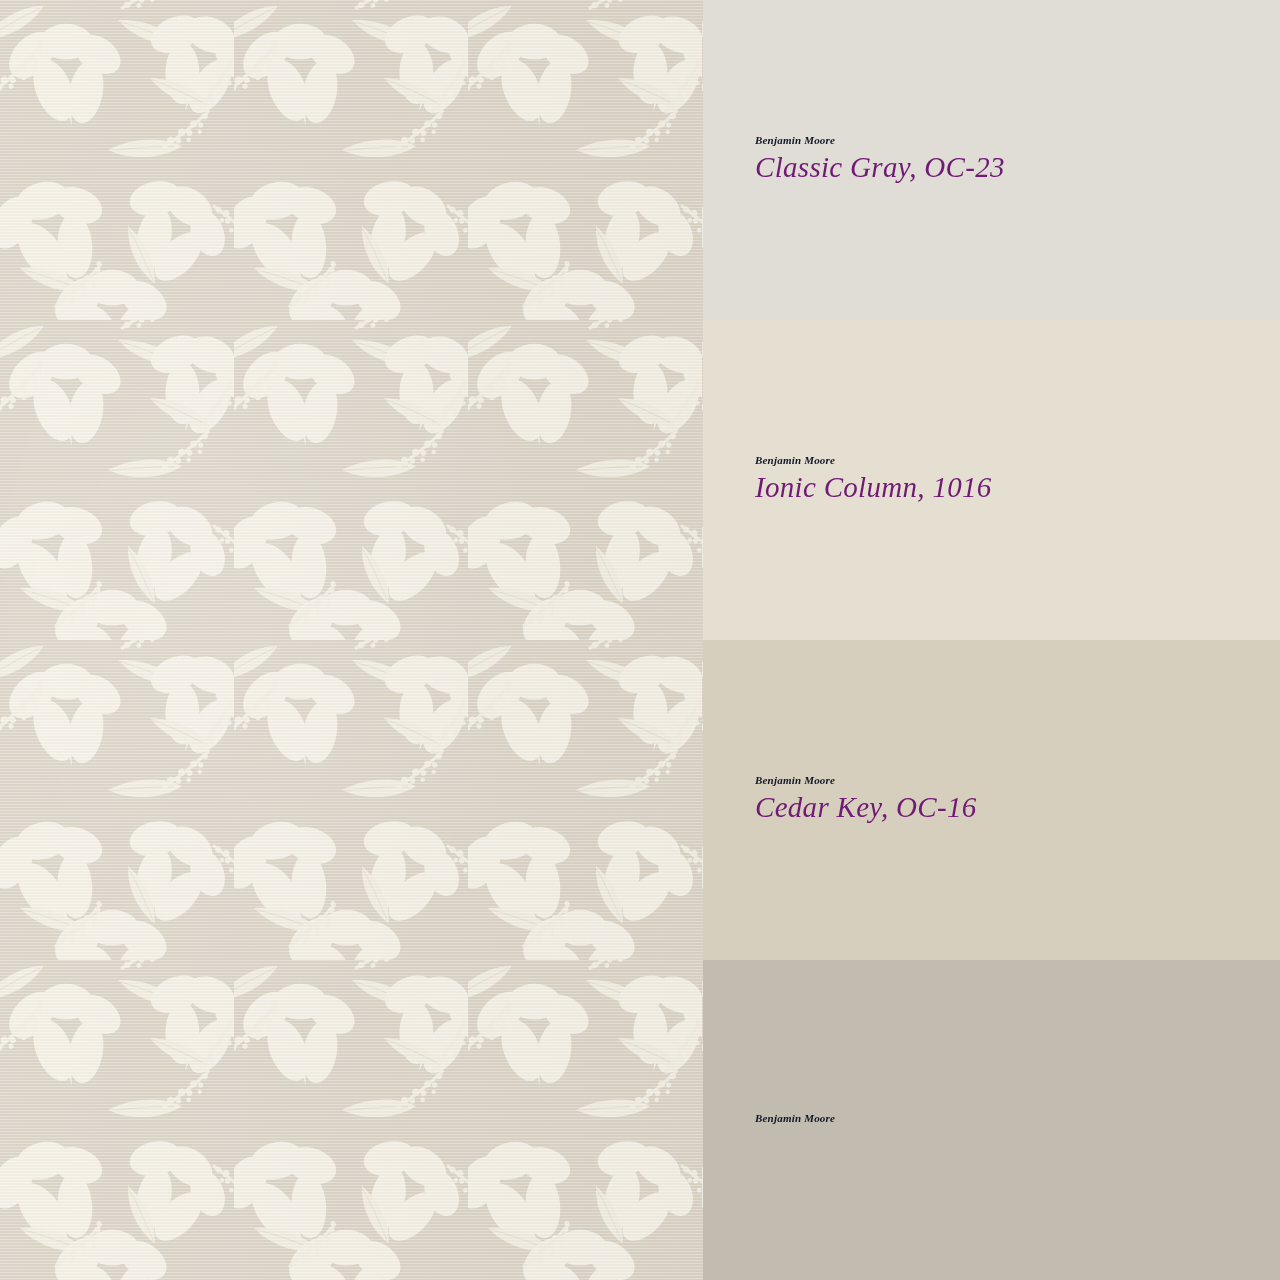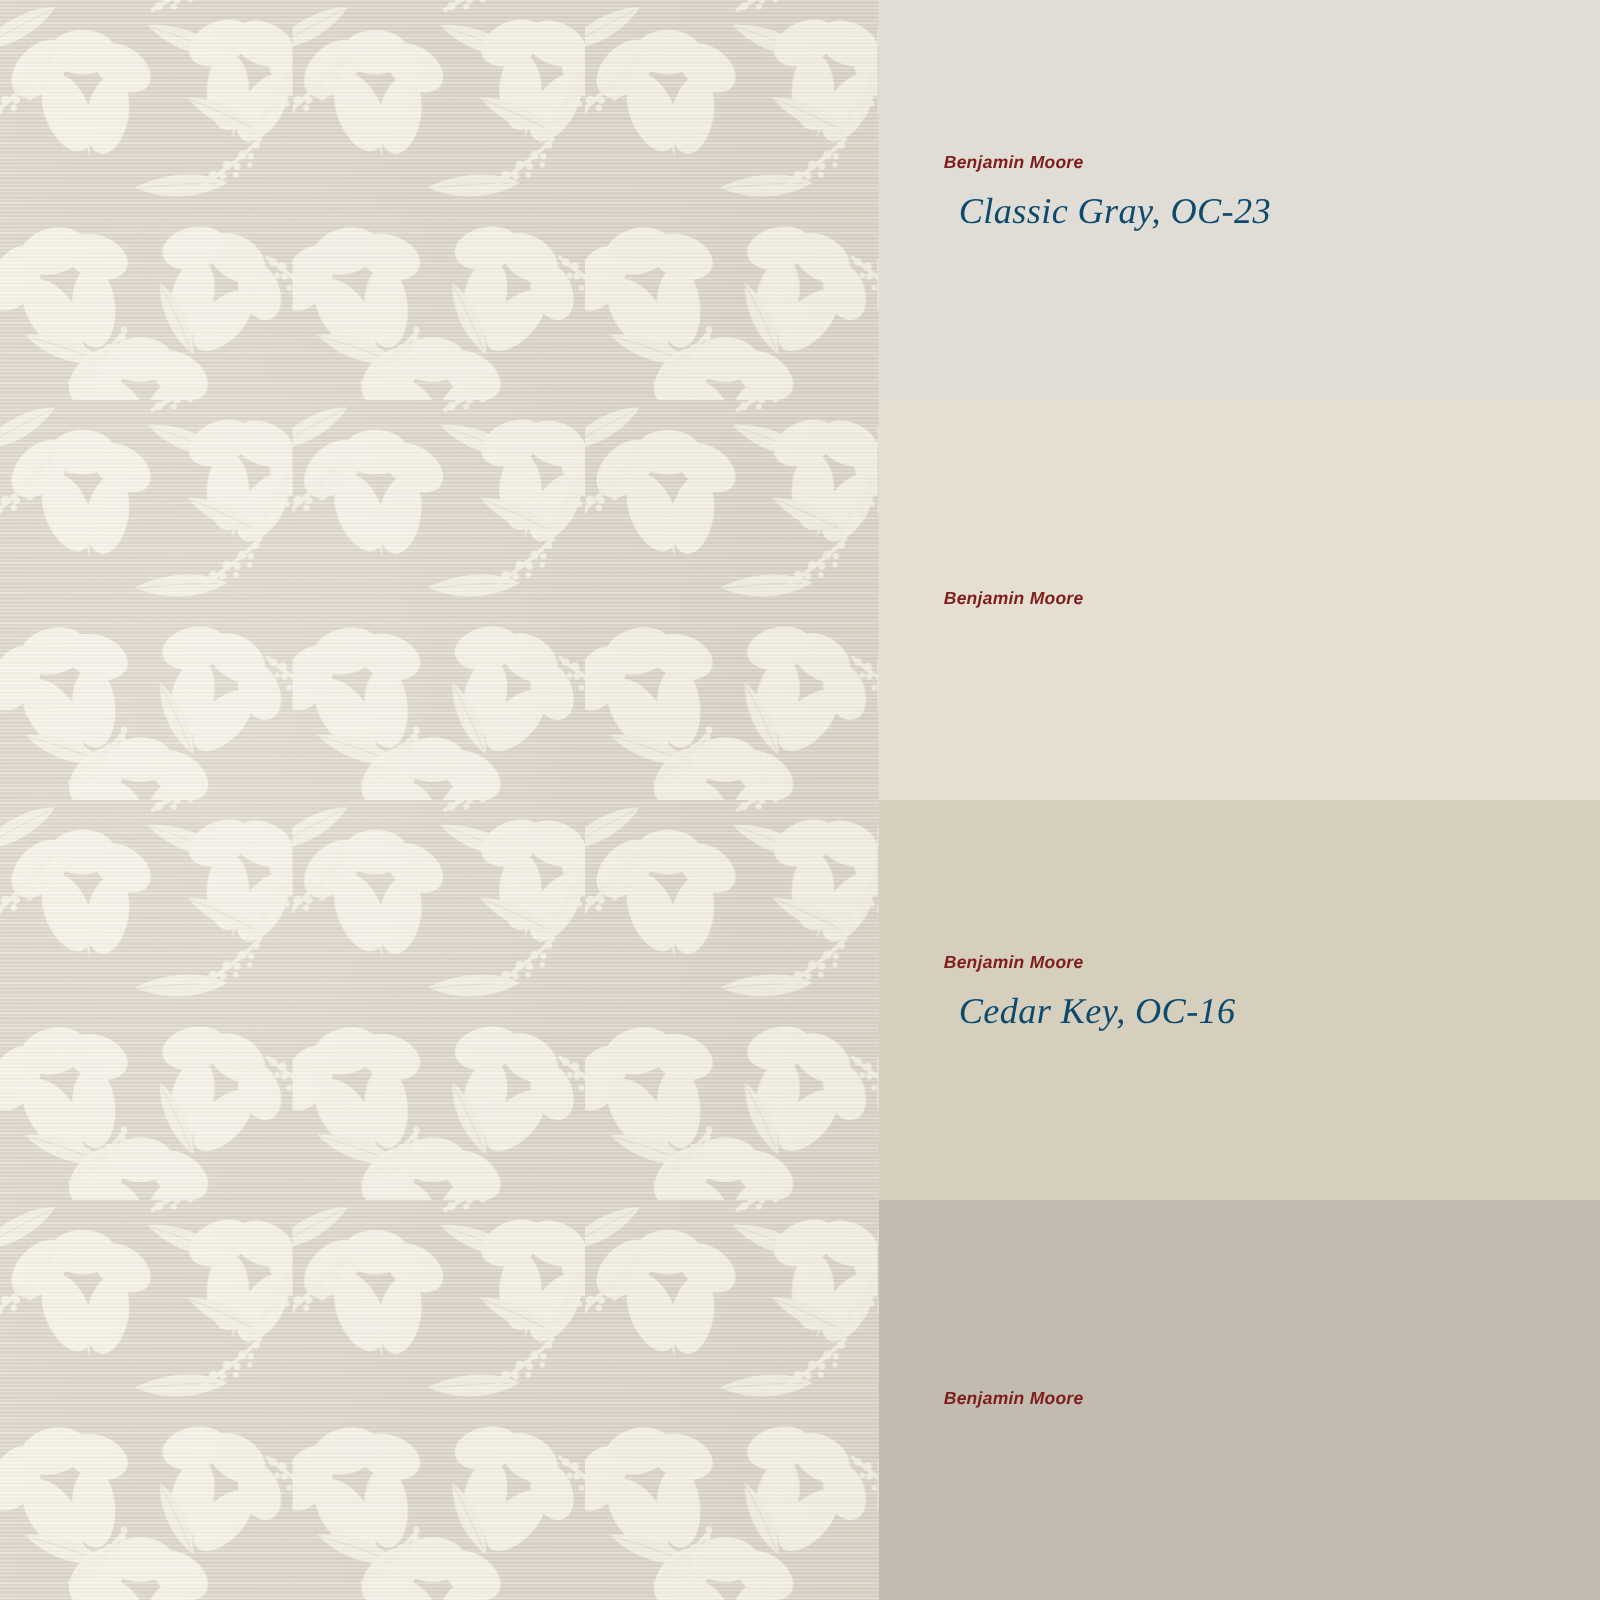"Benjamin Moore" .swatch-brand { color: #7f1d1d -> #0f172a; font-family: Liberation Sans, sans-serif -> Liberation Serif, serif; font-size: 14px -> 11px }
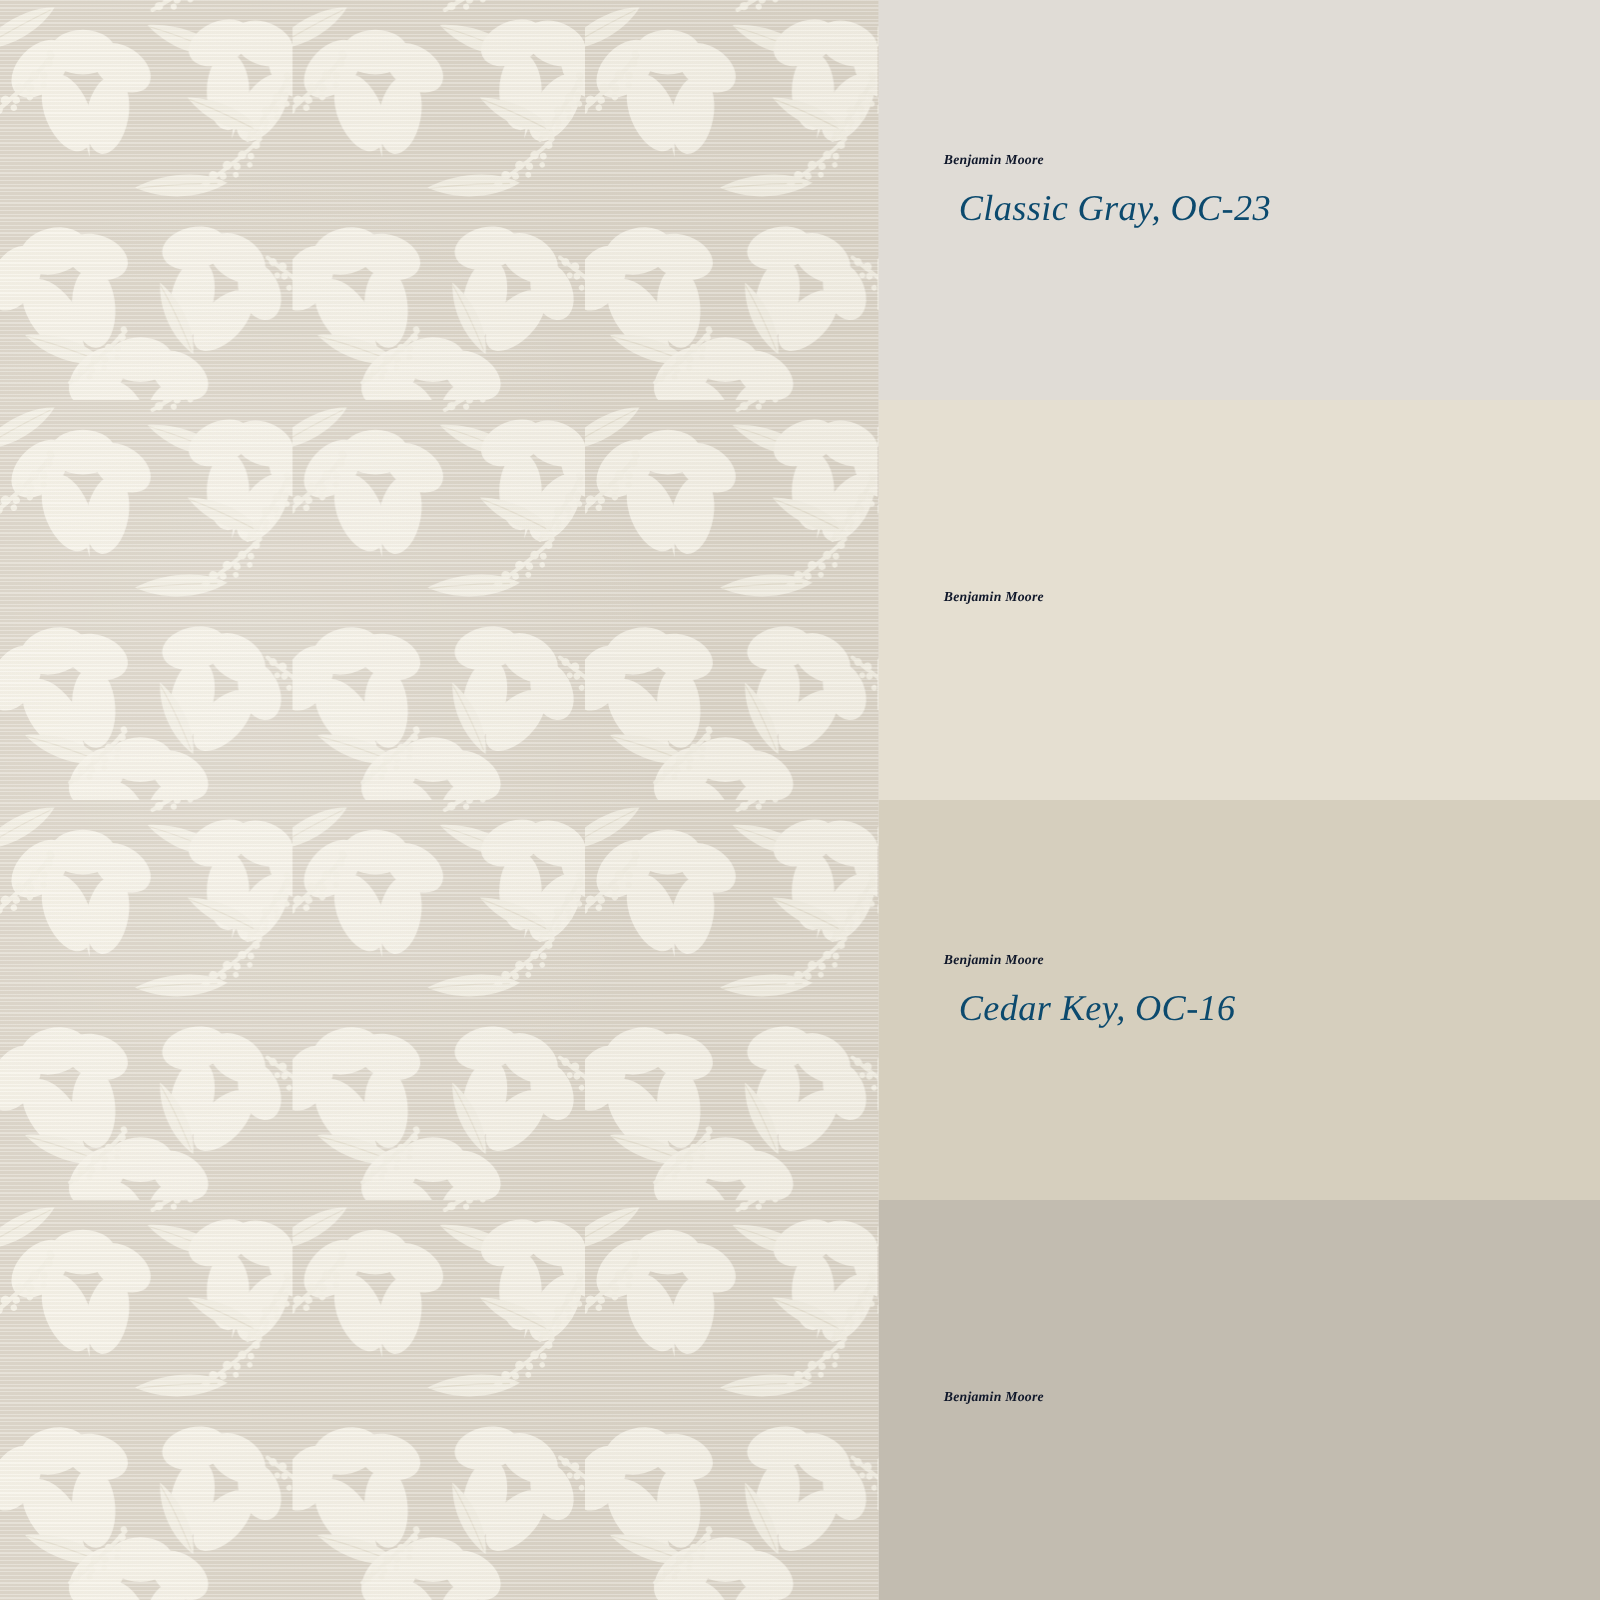"Classic Gray, OC-23" .swatch-name { color: #0c4a6e -> #701a75; margin: 12px -> 0 }
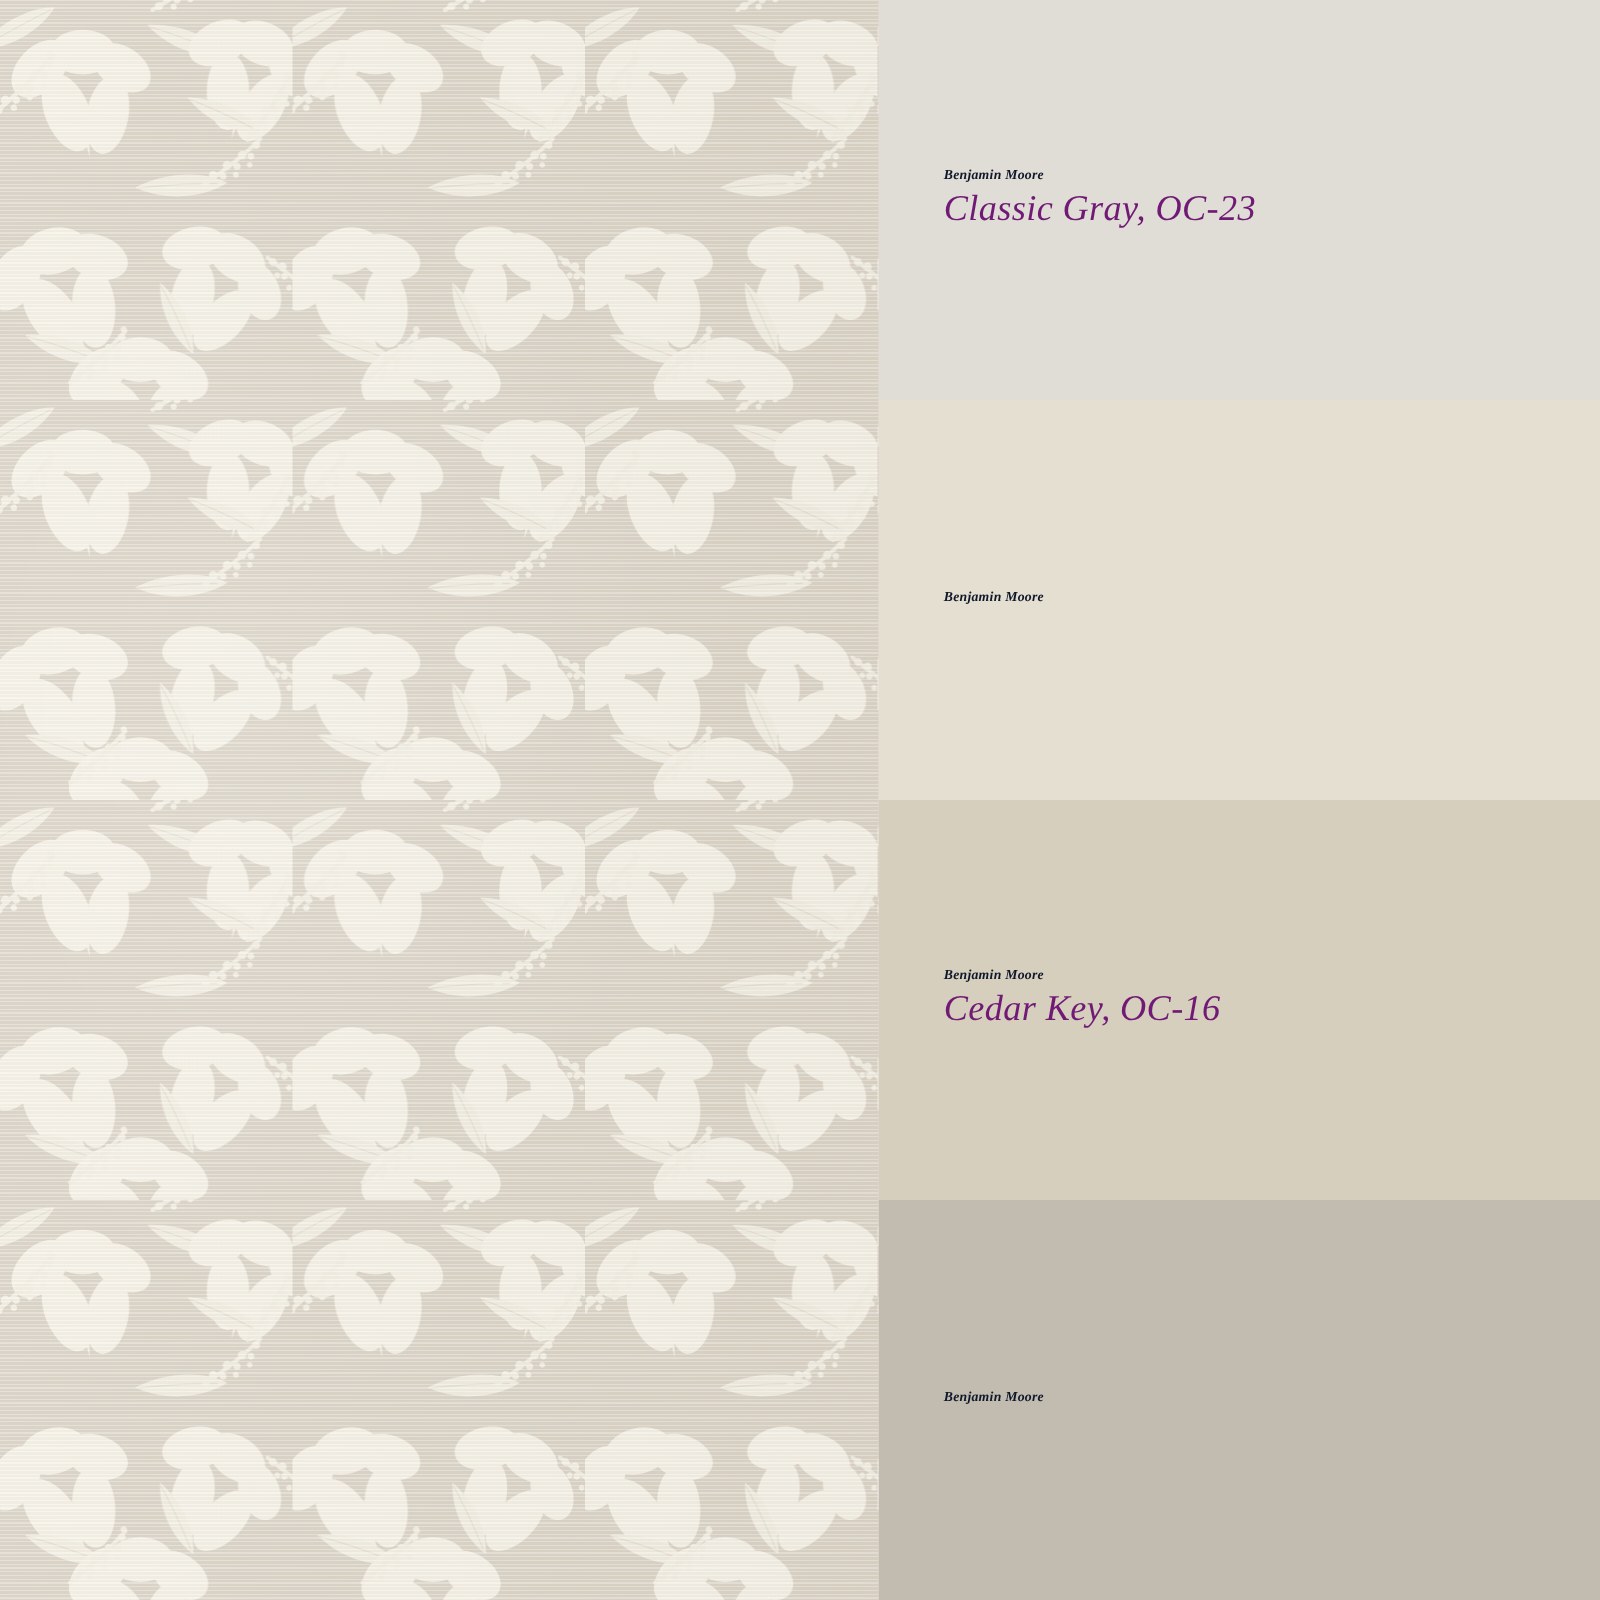"Ionic Column, 1016" div.swatch-name { html: none -> <div>Ionic Column, 1016</div> }
